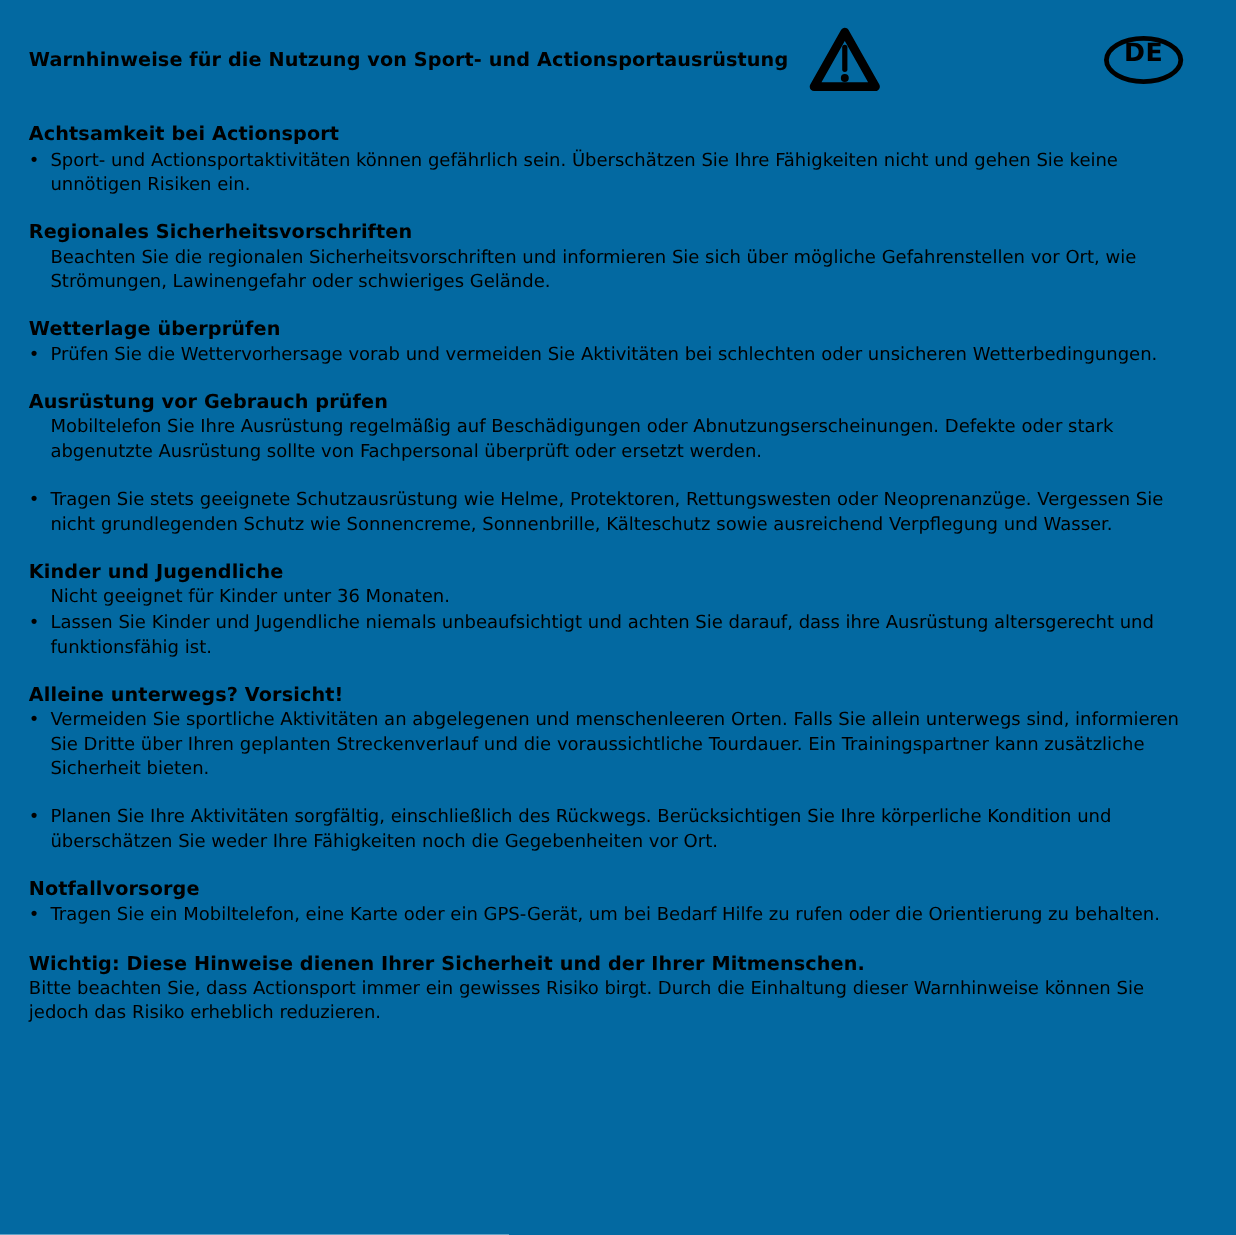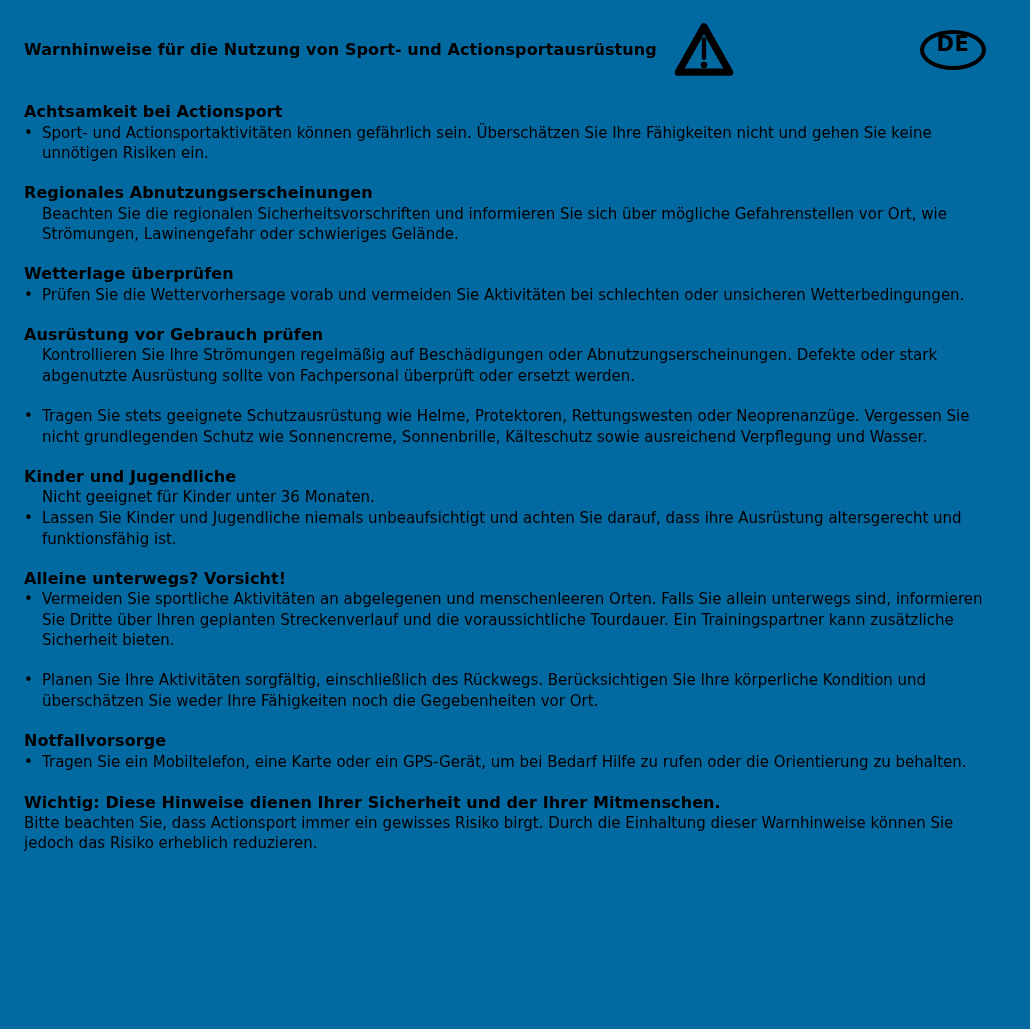"Regionales Abnutzungserscheinungen" h2.section-heading { text: Abnutzungserscheinungen -> Sicherheitsvorschriften }
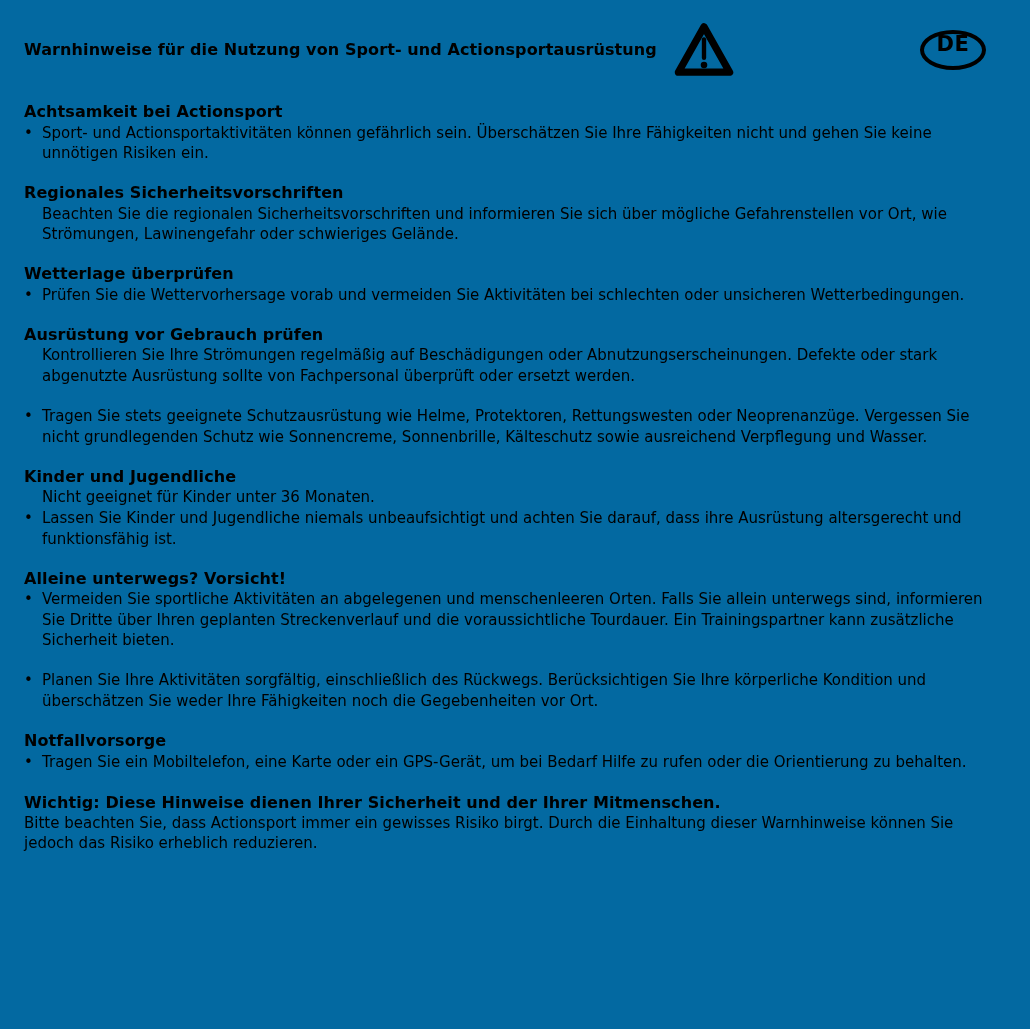"Kontrollieren Sie Ihre Strömungen" span.item-text { text: Kontrollieren Sie Ihre Strömungen -> Mobiltelefon Sie Ihre Ausrüstung }
